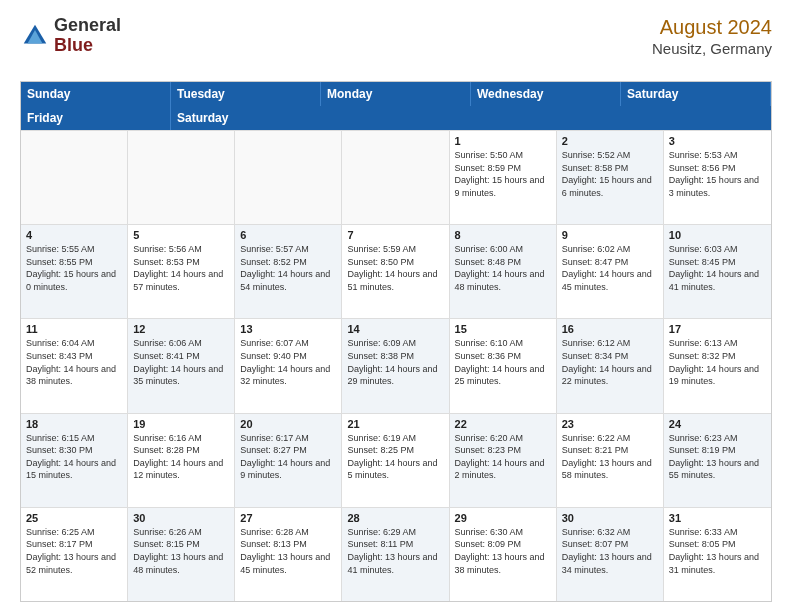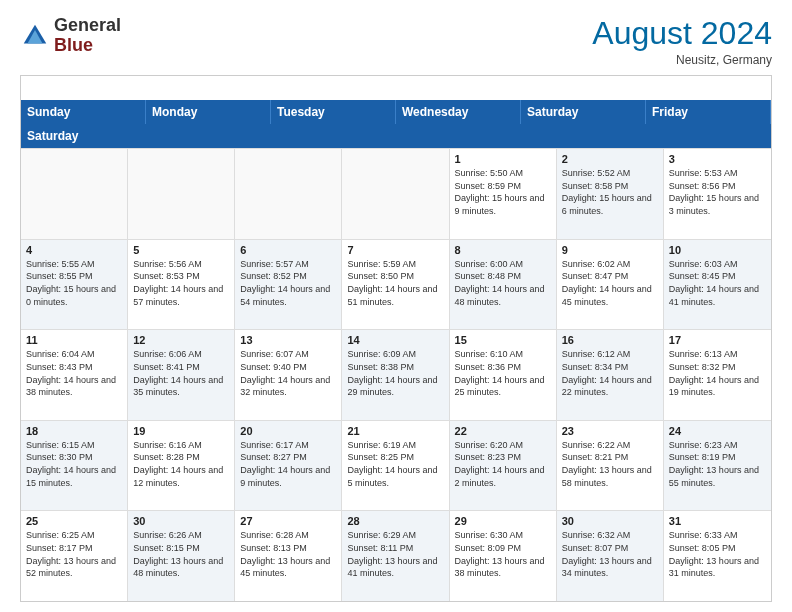"General" .header { margin-bottom: 8px -> 24px }
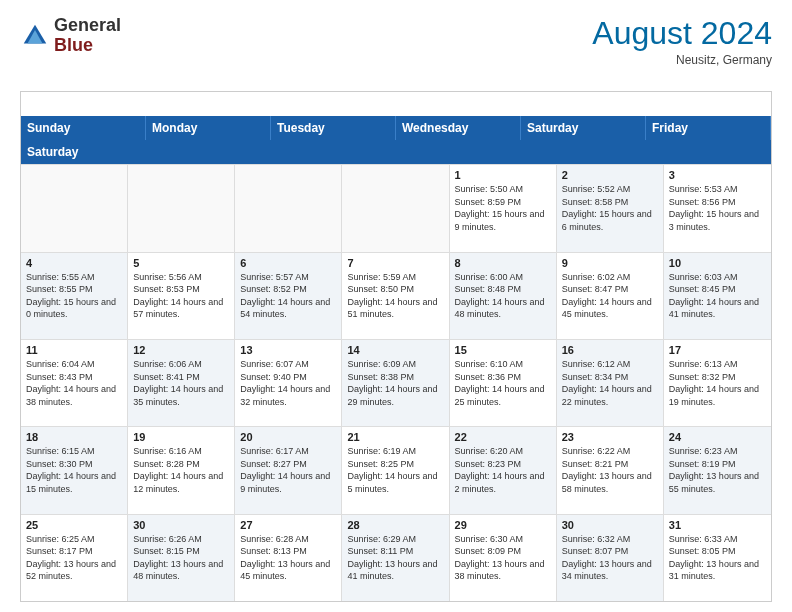"August 2024" .month-title { color: #0369a1 -> #a16207; font-size: 32px -> 20px }
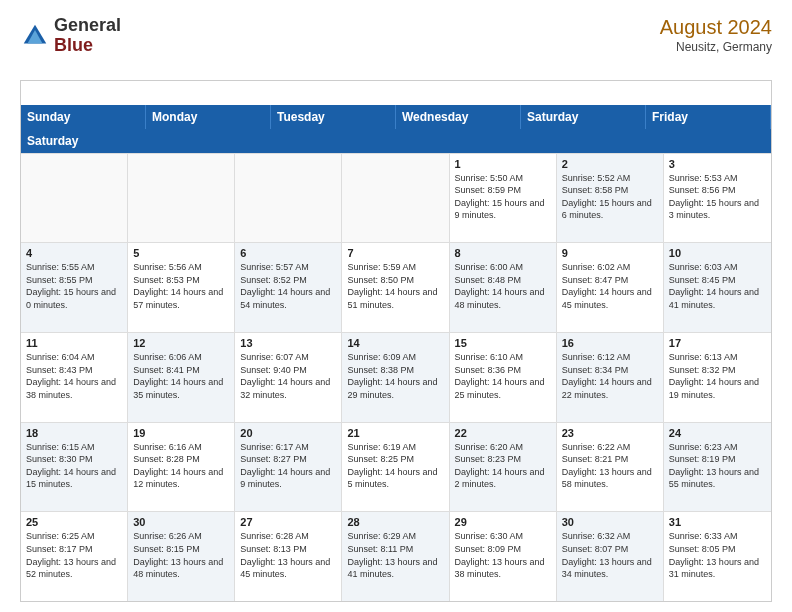"Neusitz, Germany" .location { font-size: 12px -> 15px }
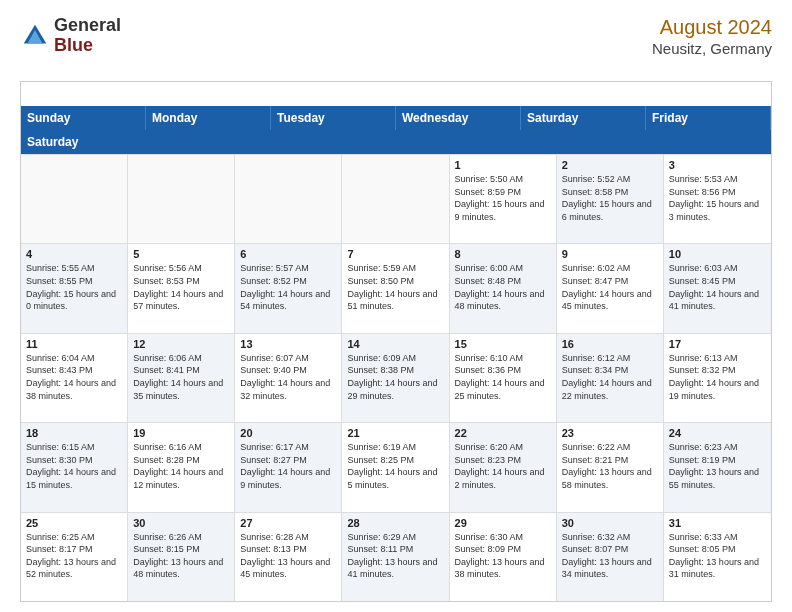"Sunday" .cal-header { grid-template-columns: repeat(6, 1fr) -> repeat(5, 1fr); margin-top: 24px -> none }
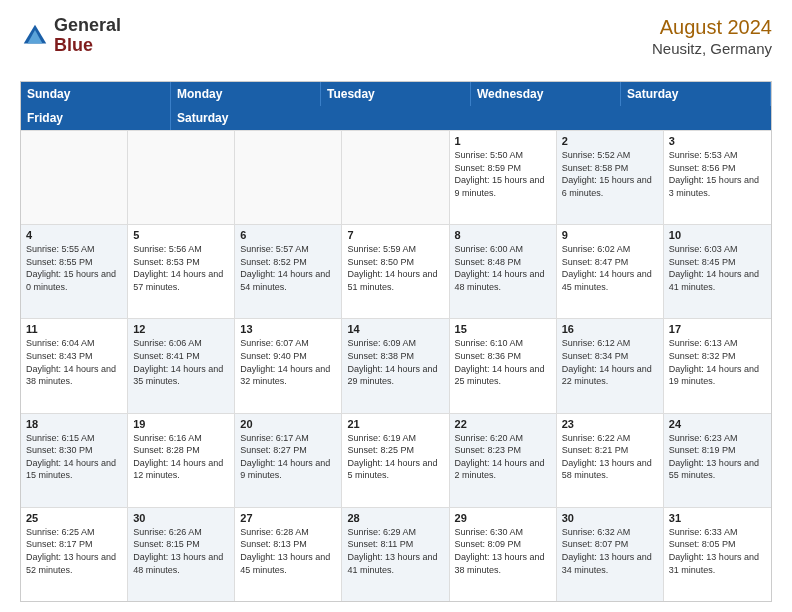"Monday" div.cal-header-cell { order: before "Tuesday" -> after "Tuesday" }
